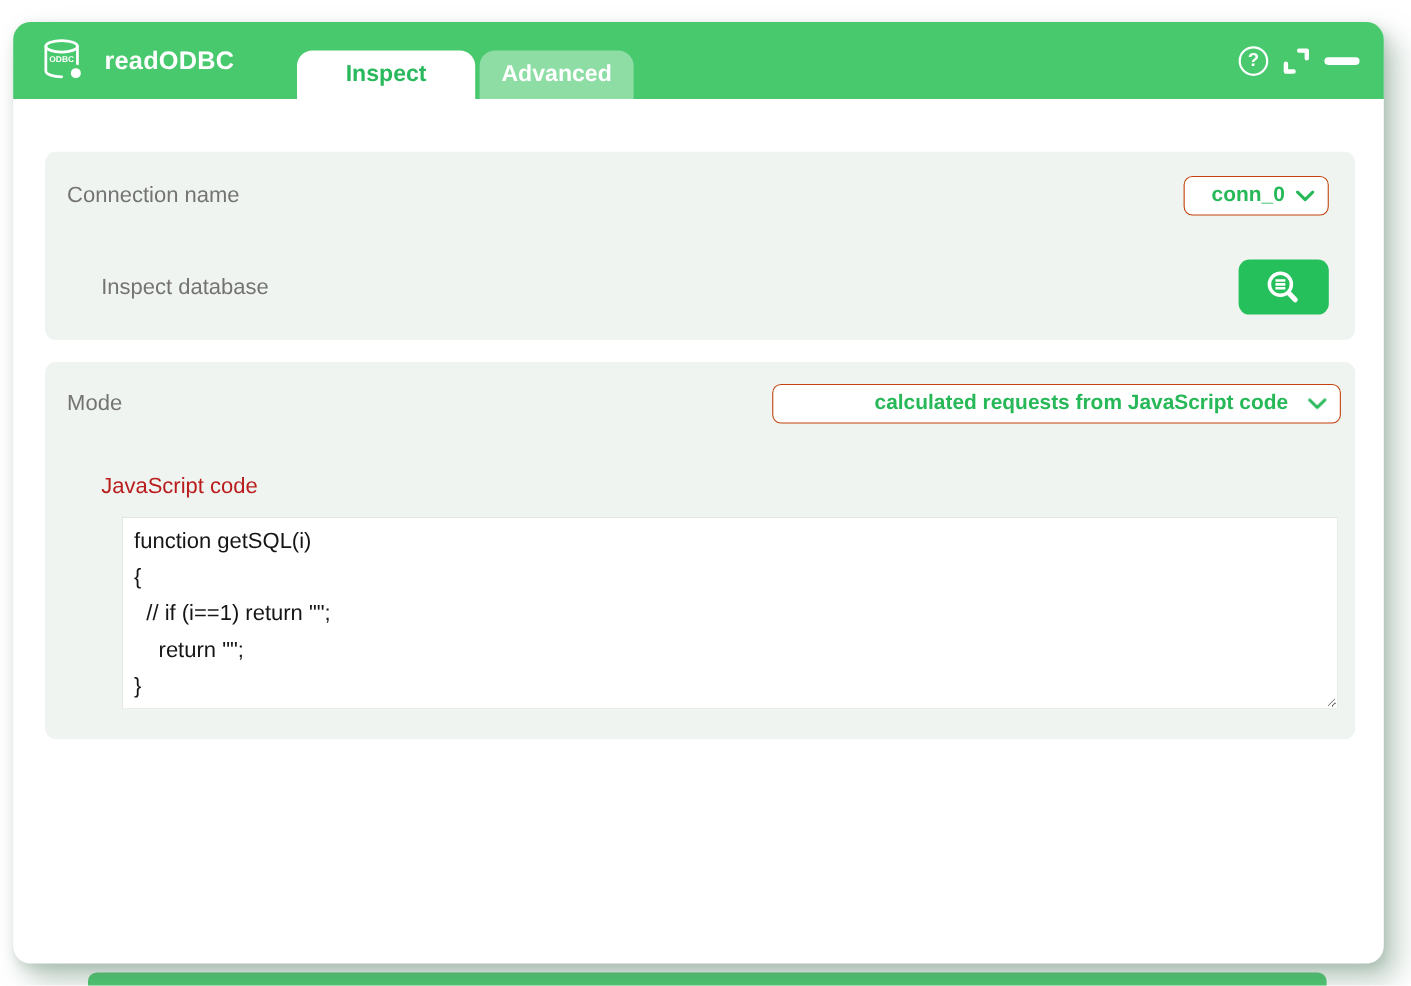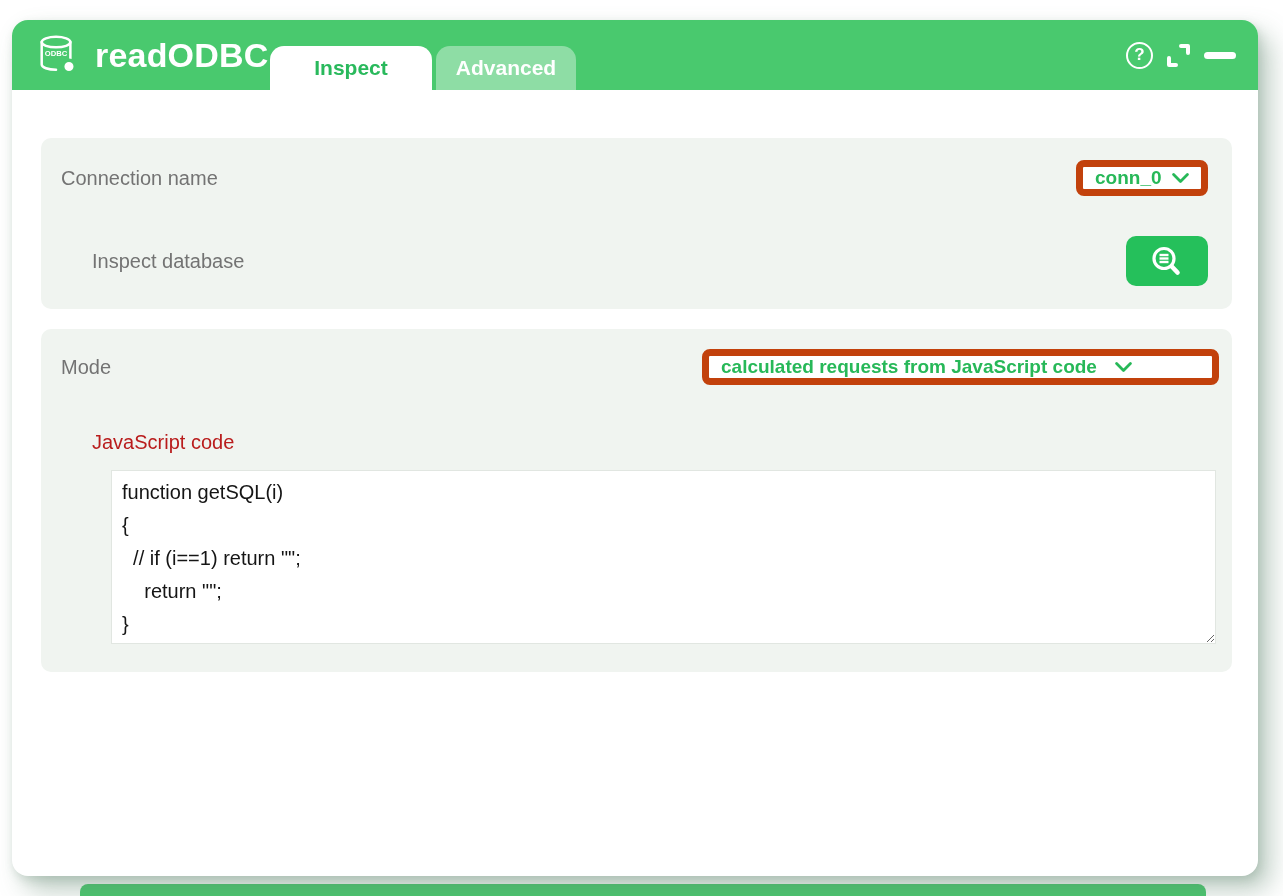"readODBC" .window-title { font-size: 34px -> 23px }
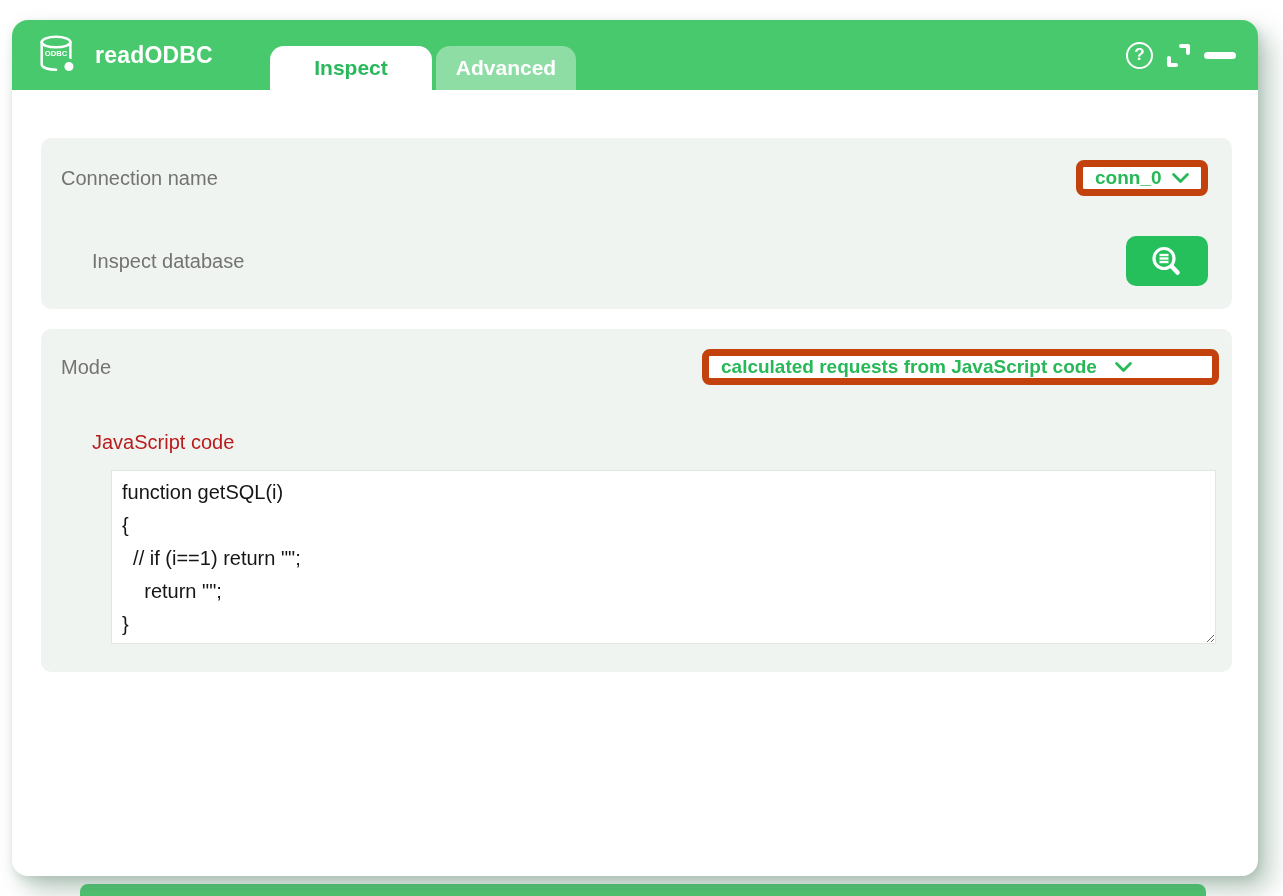"conn_0" .dropdown { border: 7px solid #c2410c -> 1px solid #c2410c; justify-content: none -> flex-end }
